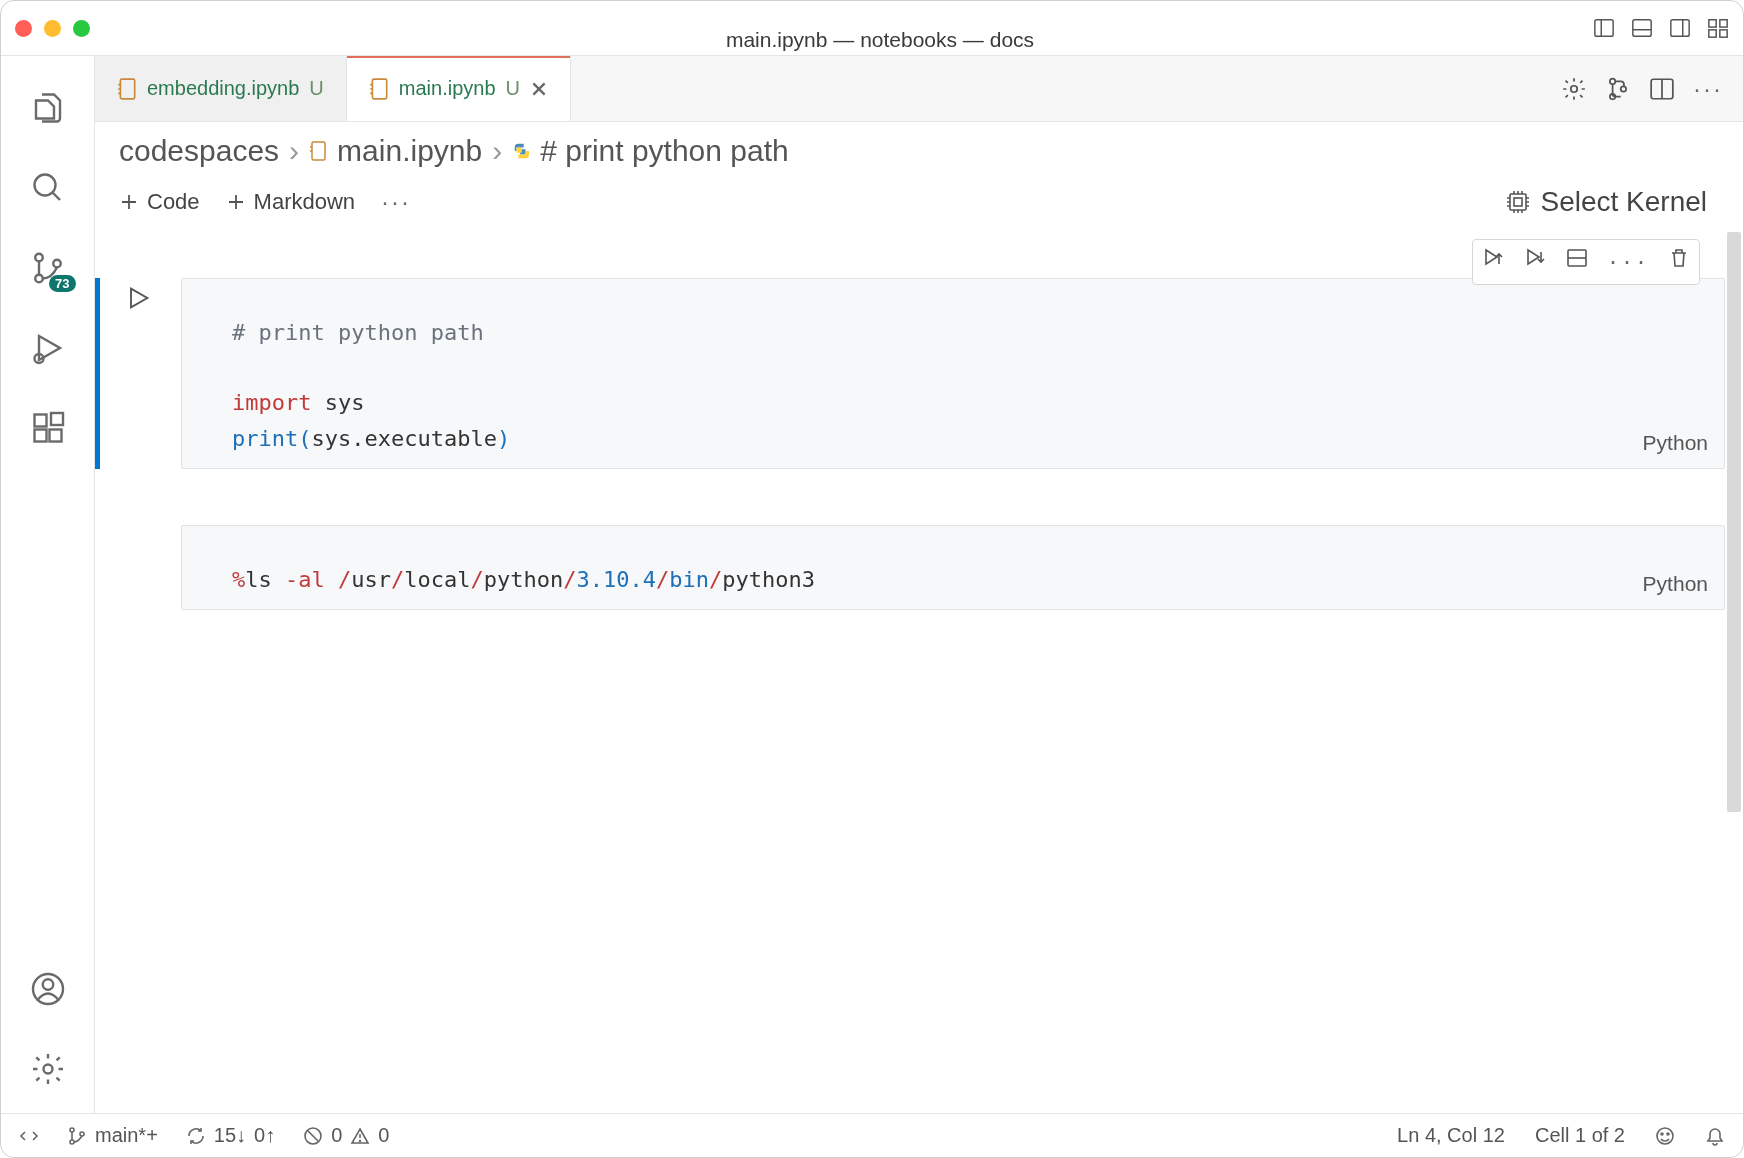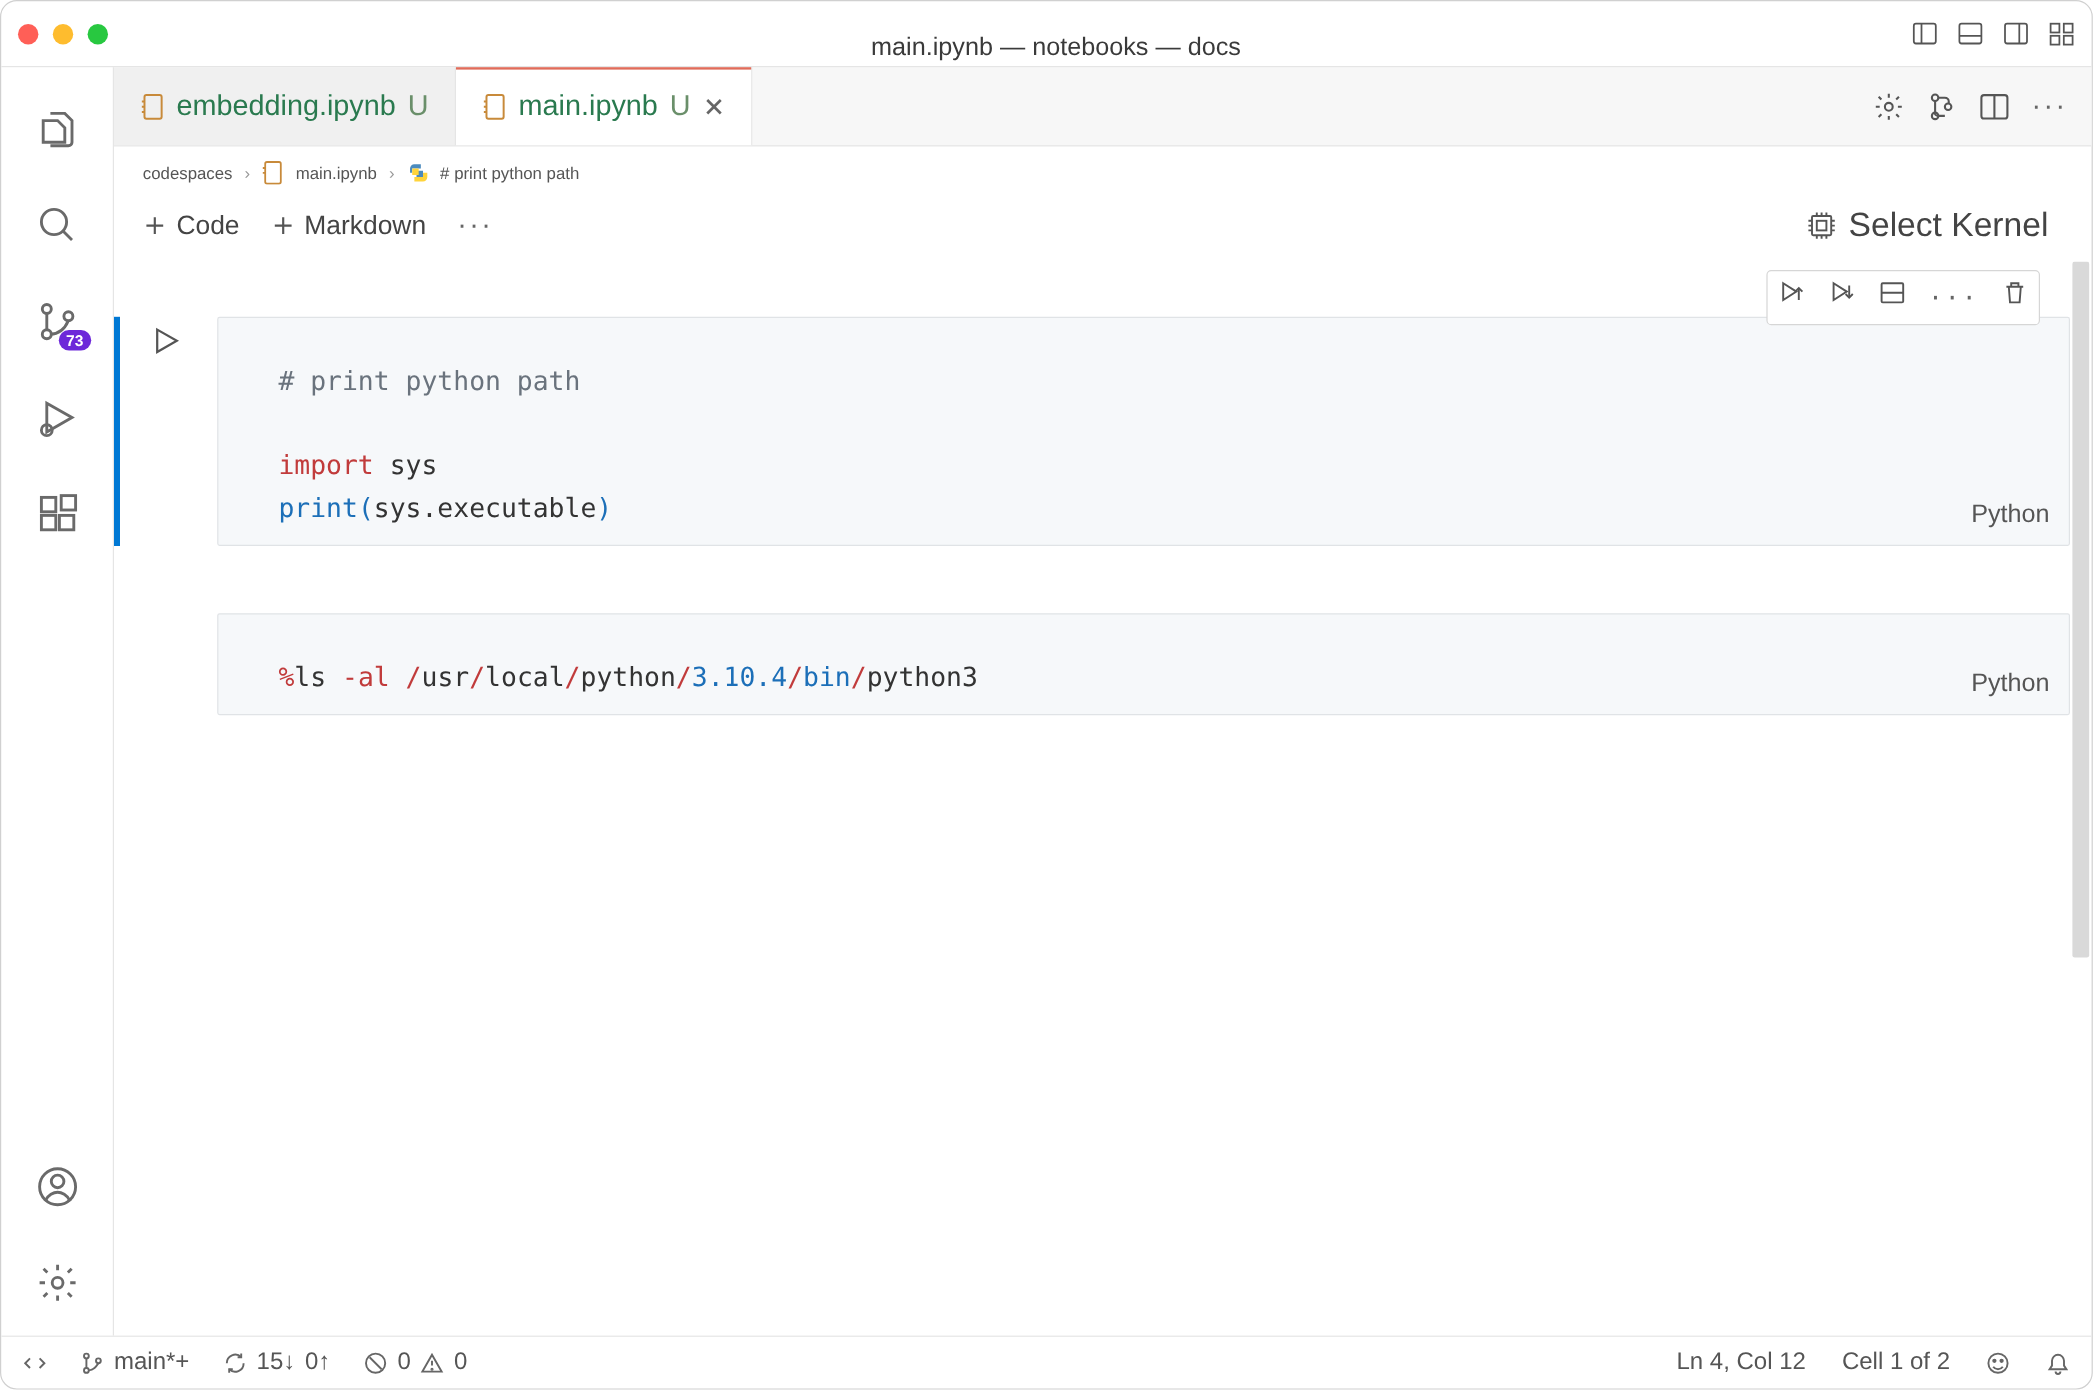"embedding.ipynb" .tab { font-size: 24px -> 20px }
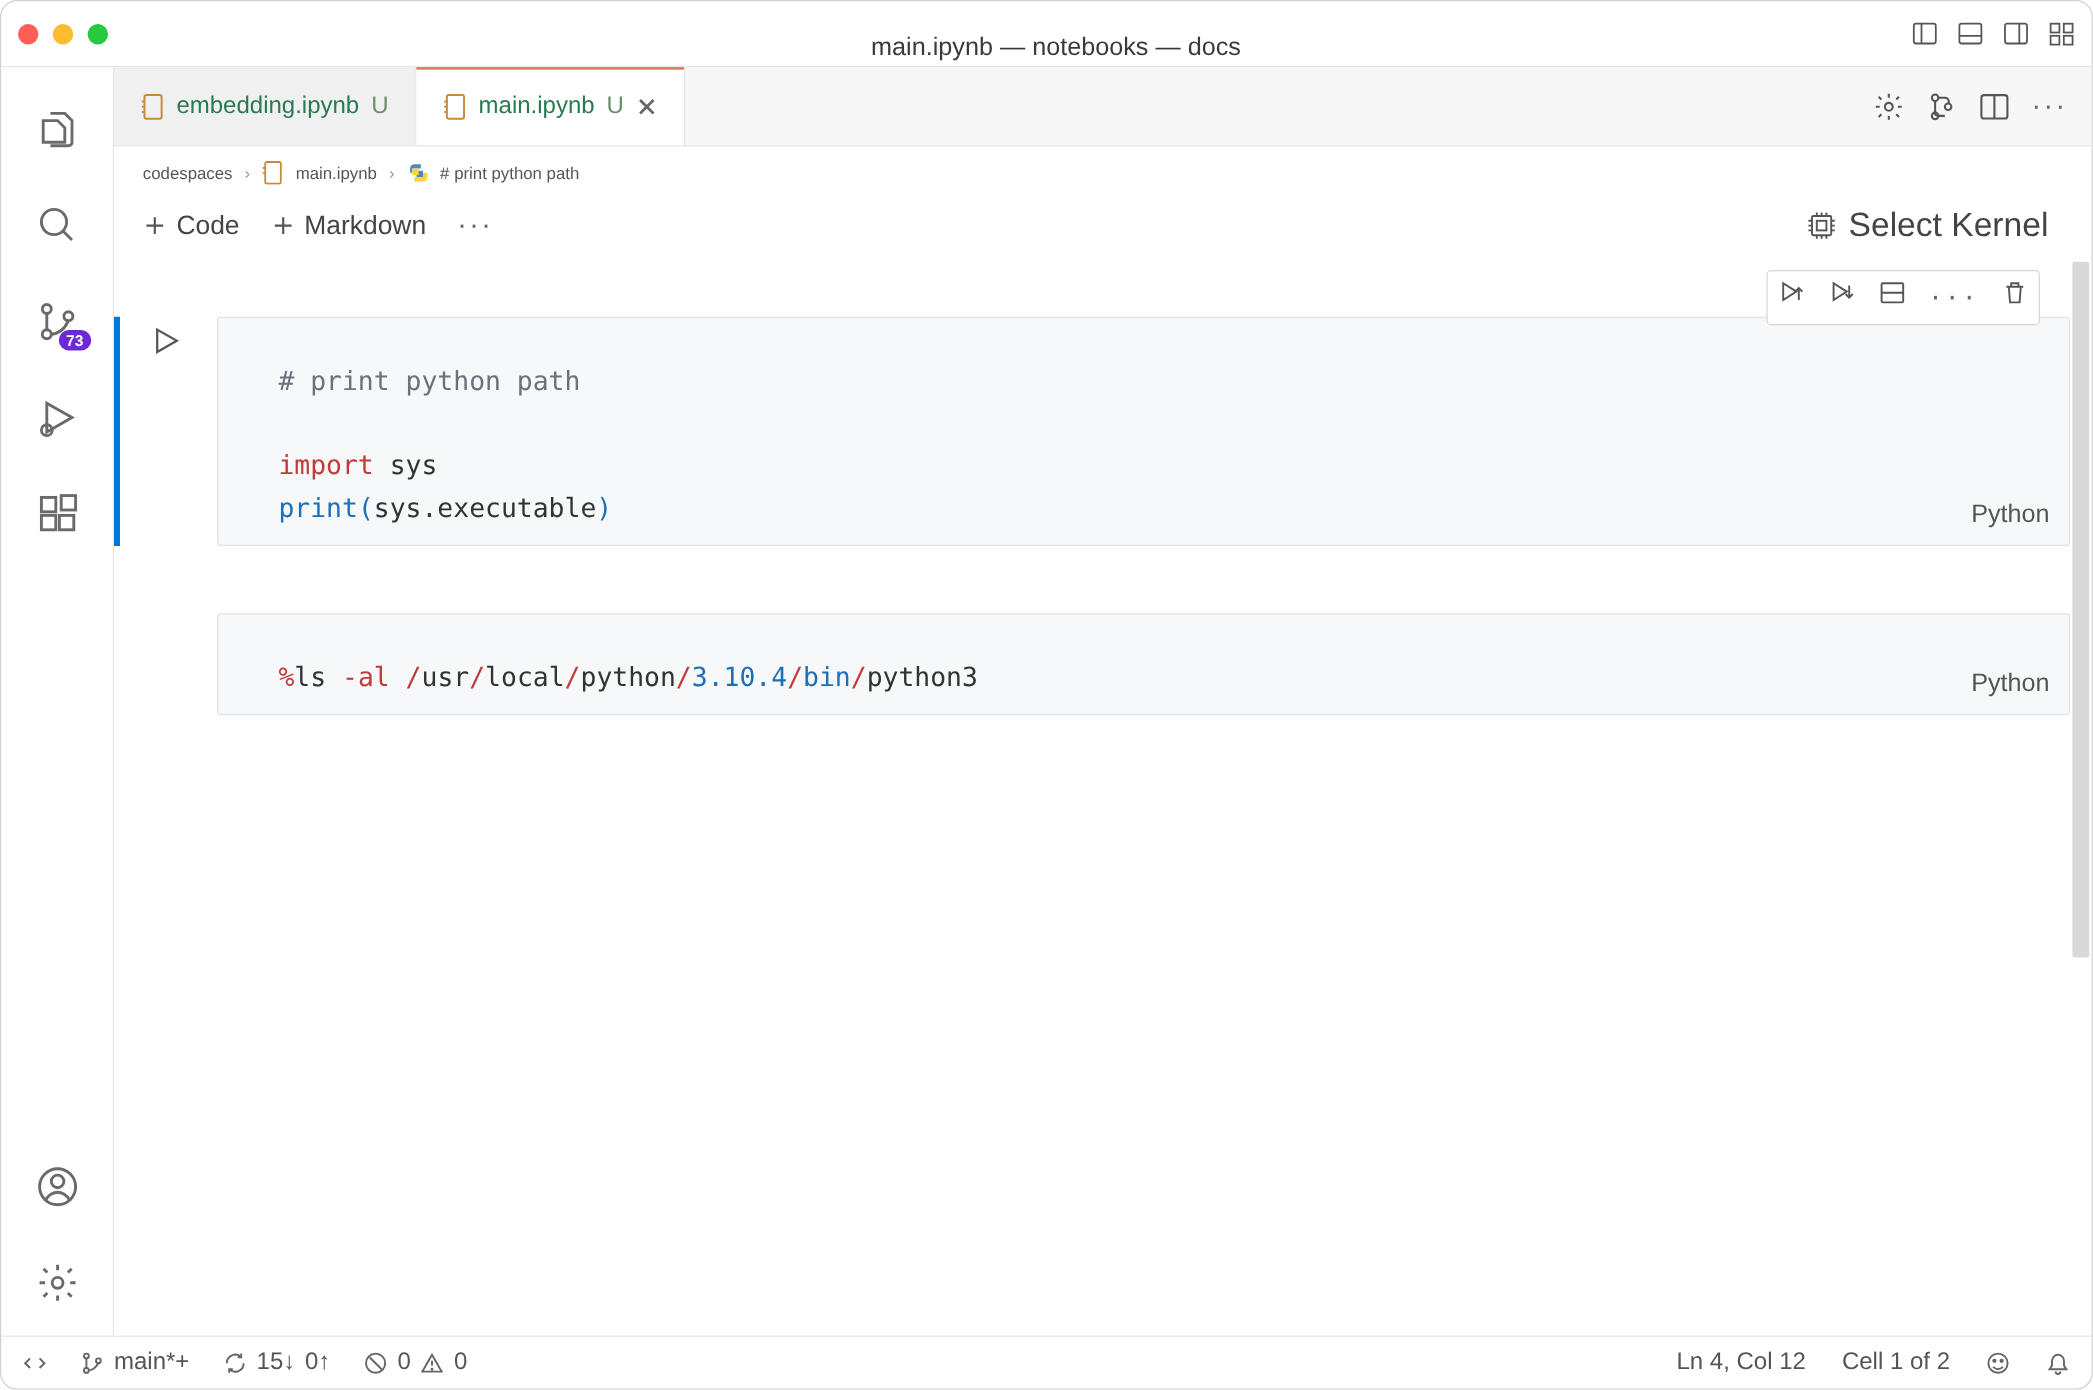"codespaces" .breadcrumb { font-size: 14px -> 30px }
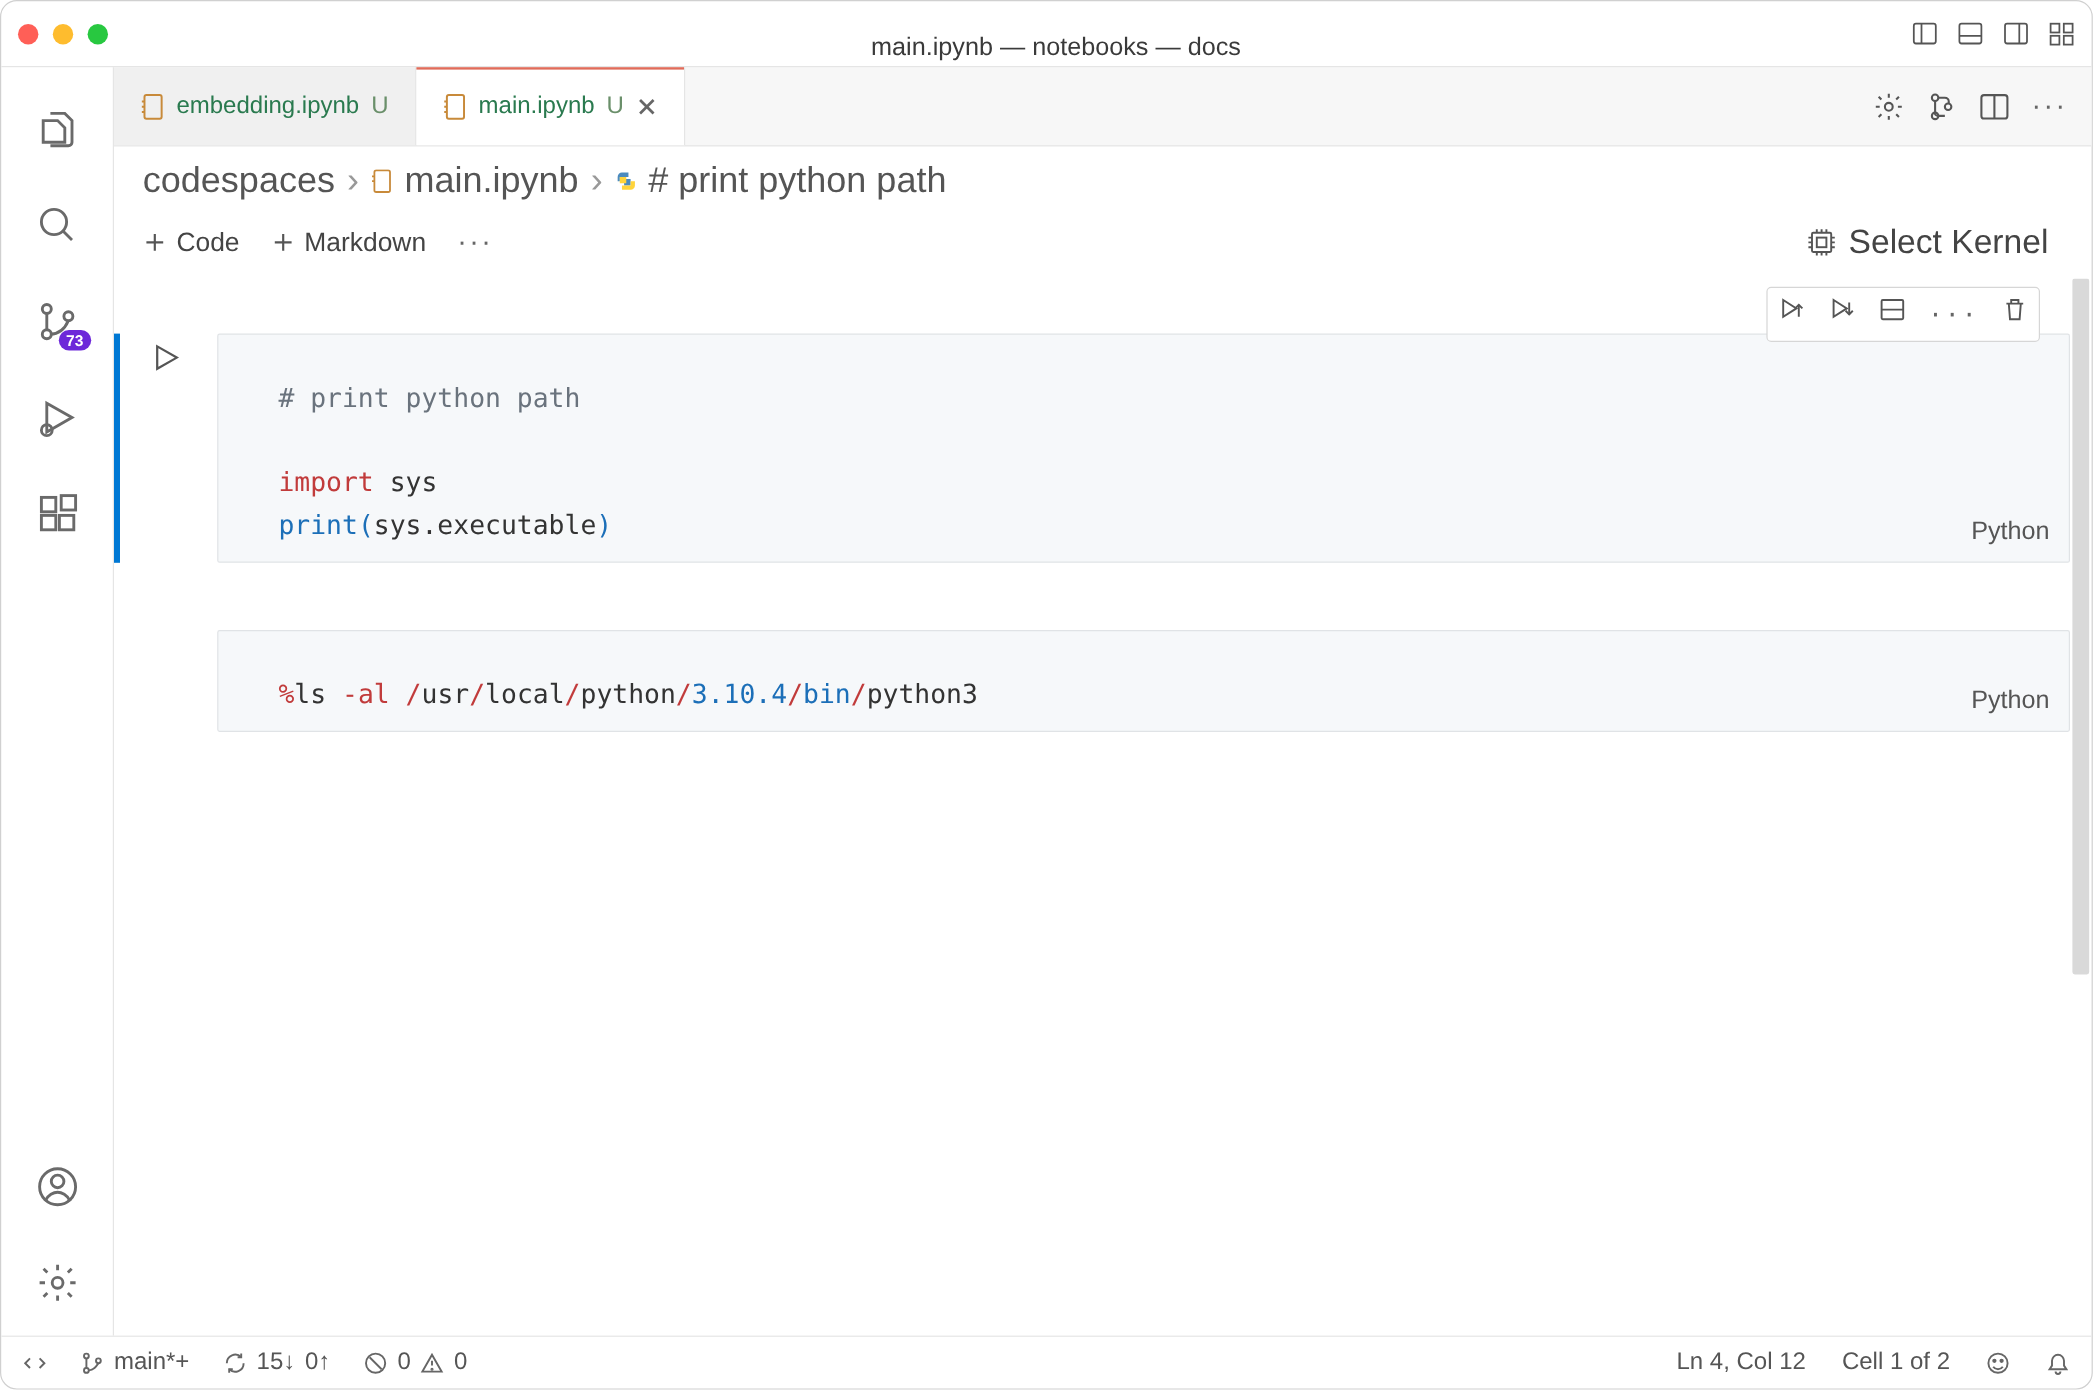"73" .badge { background: #6d28d9 -> #0f766e }
